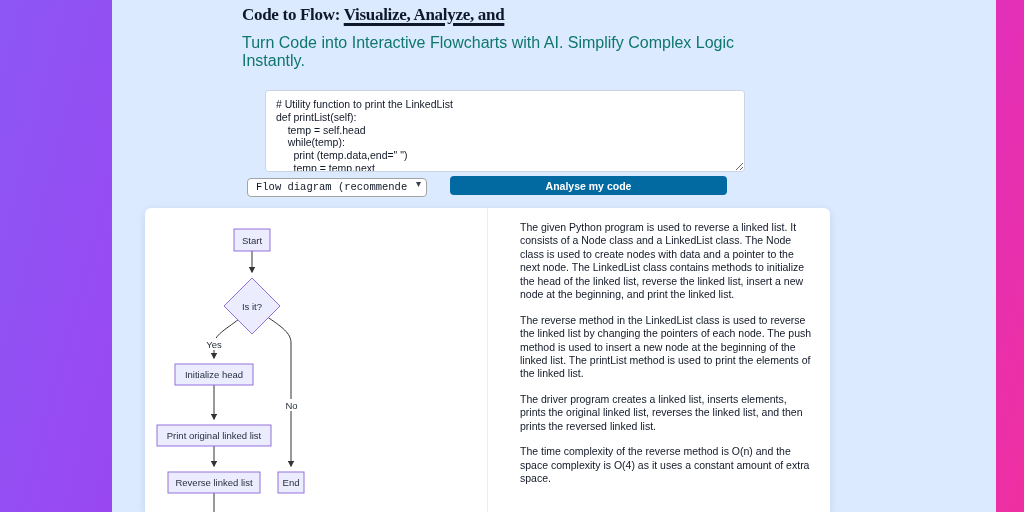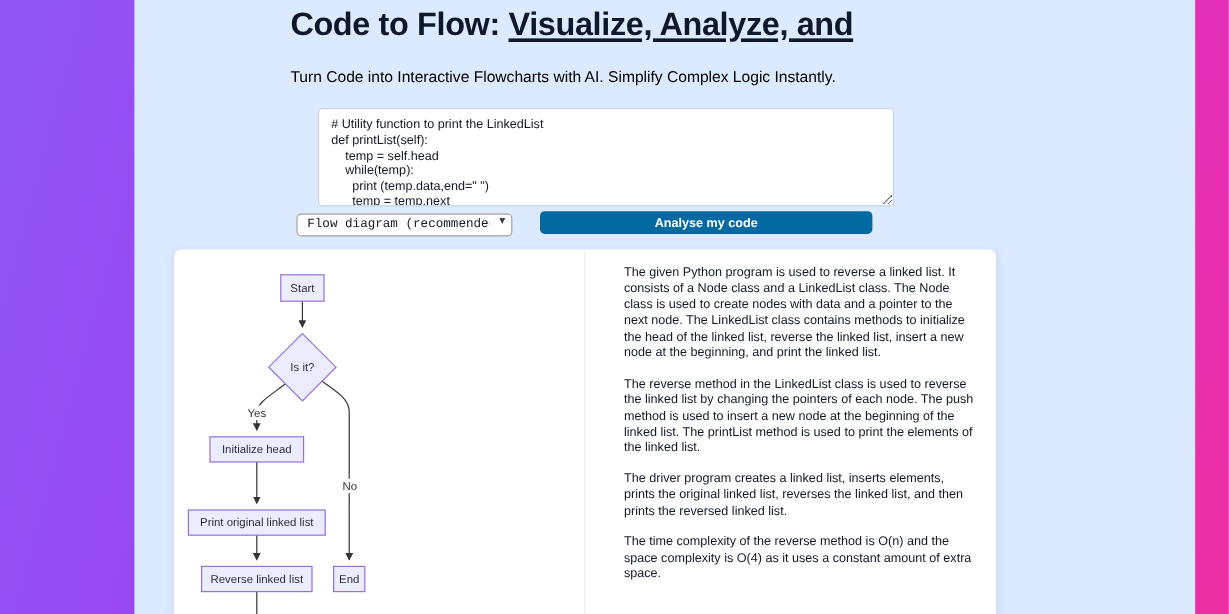"Code to Flow: Visualize, Analyze," .hero h1 { font-family: none -> Liberation Serif, serif; font-size: 27px -> 17px }
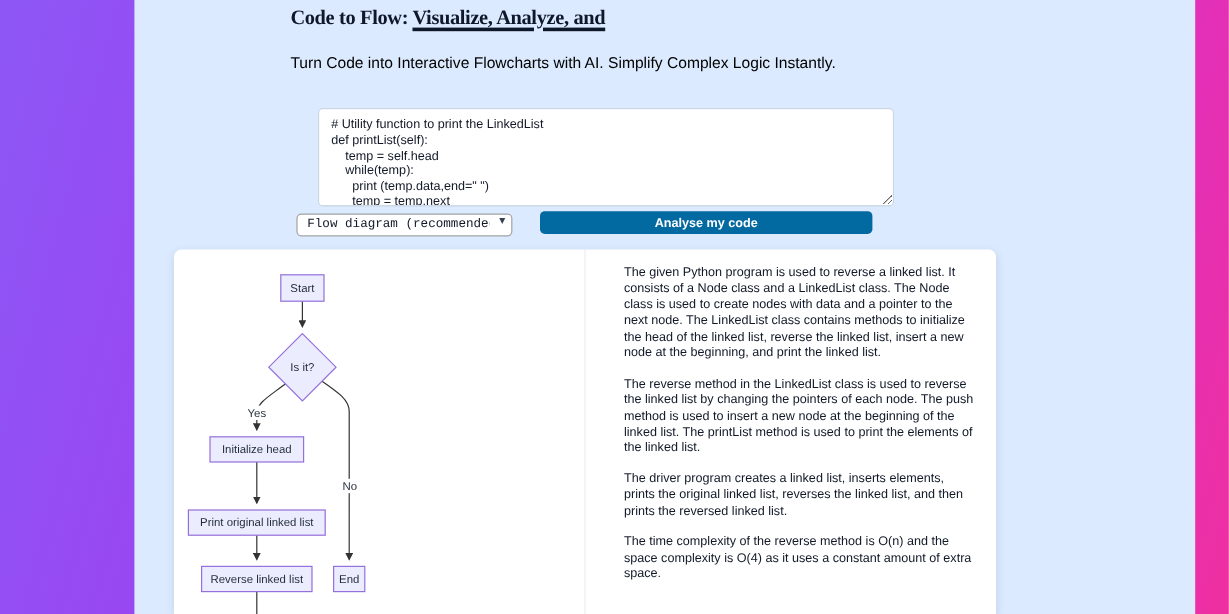"Turn Code into Interactive Flowcharts" .subtitle { color: #000000 -> #0f766e; font-size: 13px -> 16px; margin-top: 20px -> 9px }
